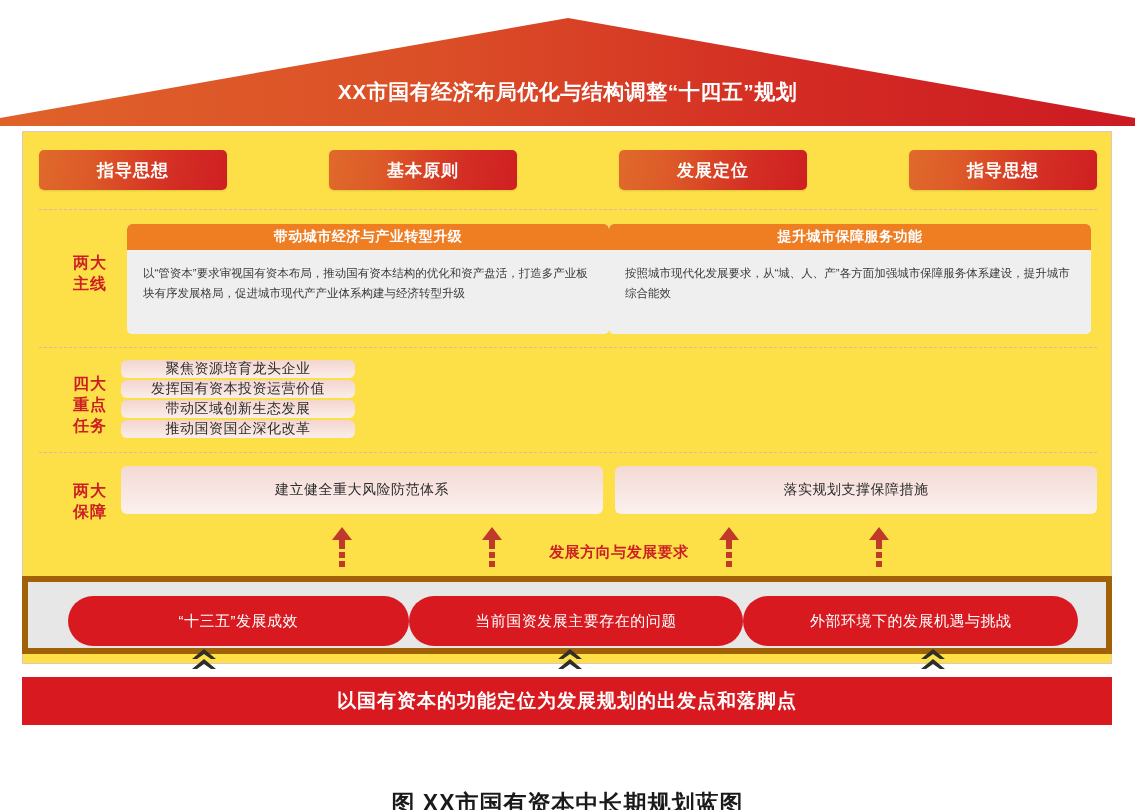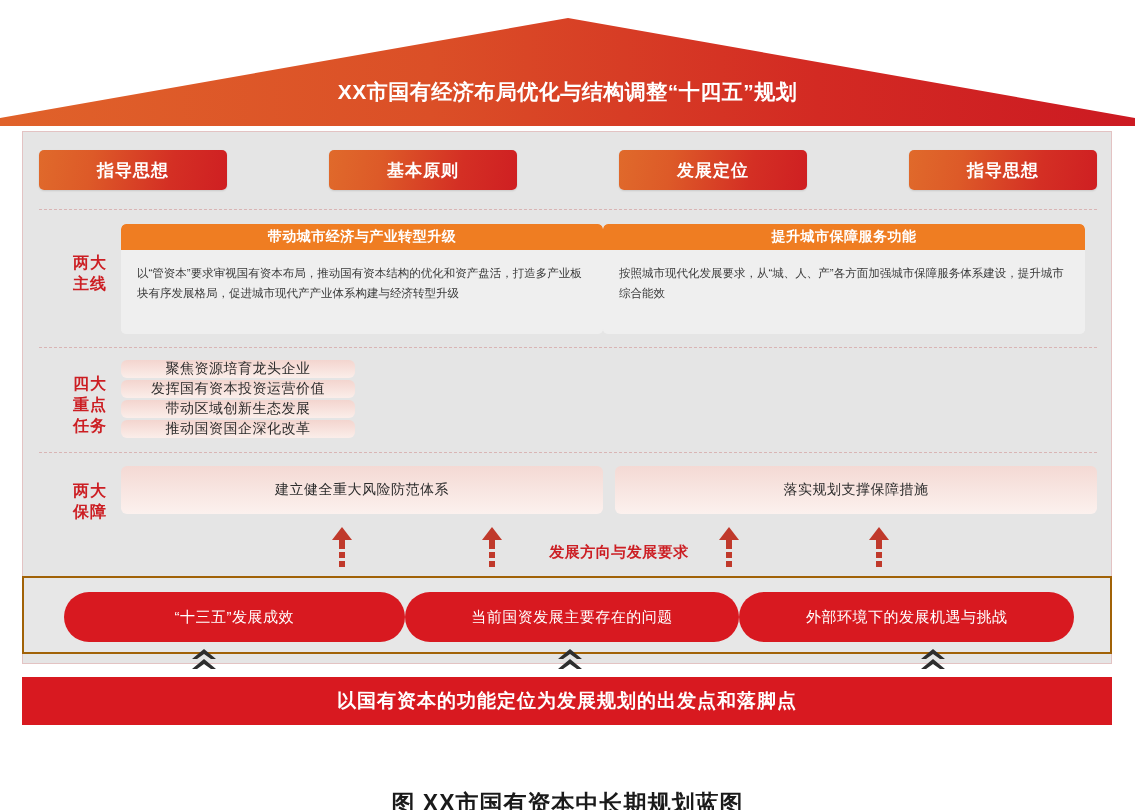"指导思想" #panel { background: #e5e5e5 -> #fde047 }
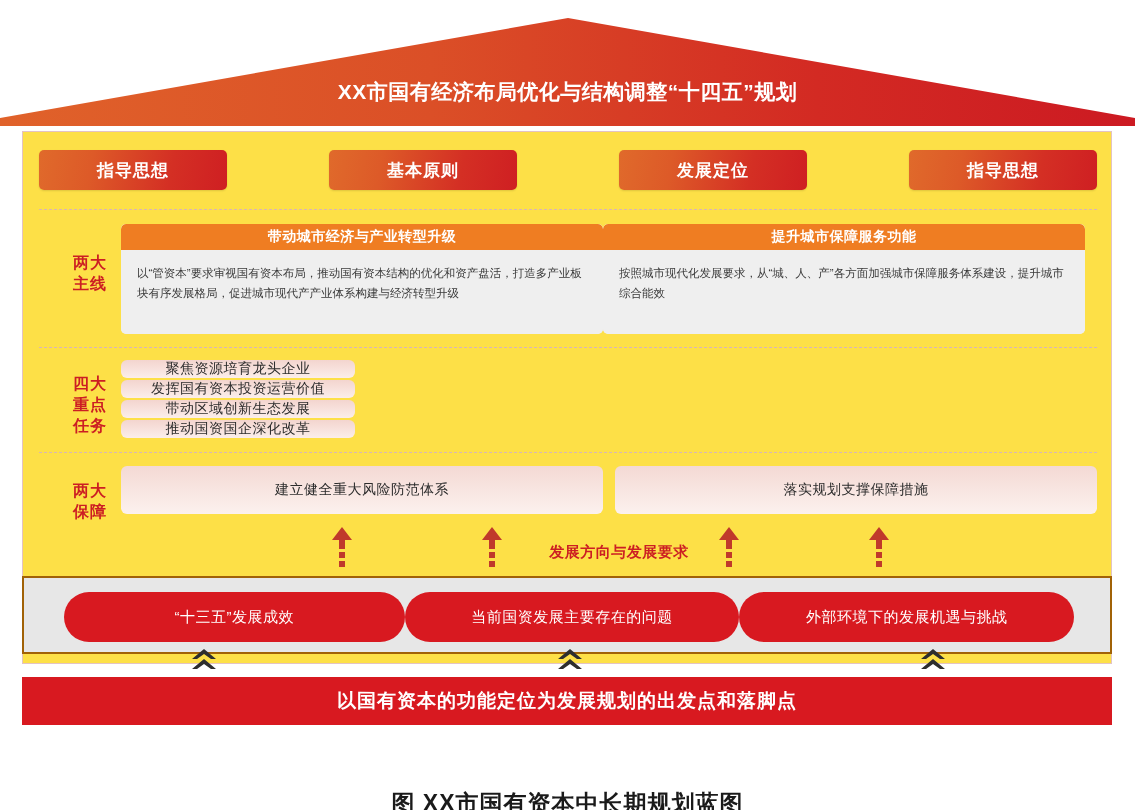"带动城市经济与产业转型升级" #mainlines-row { justify-content: flex-start -> center }
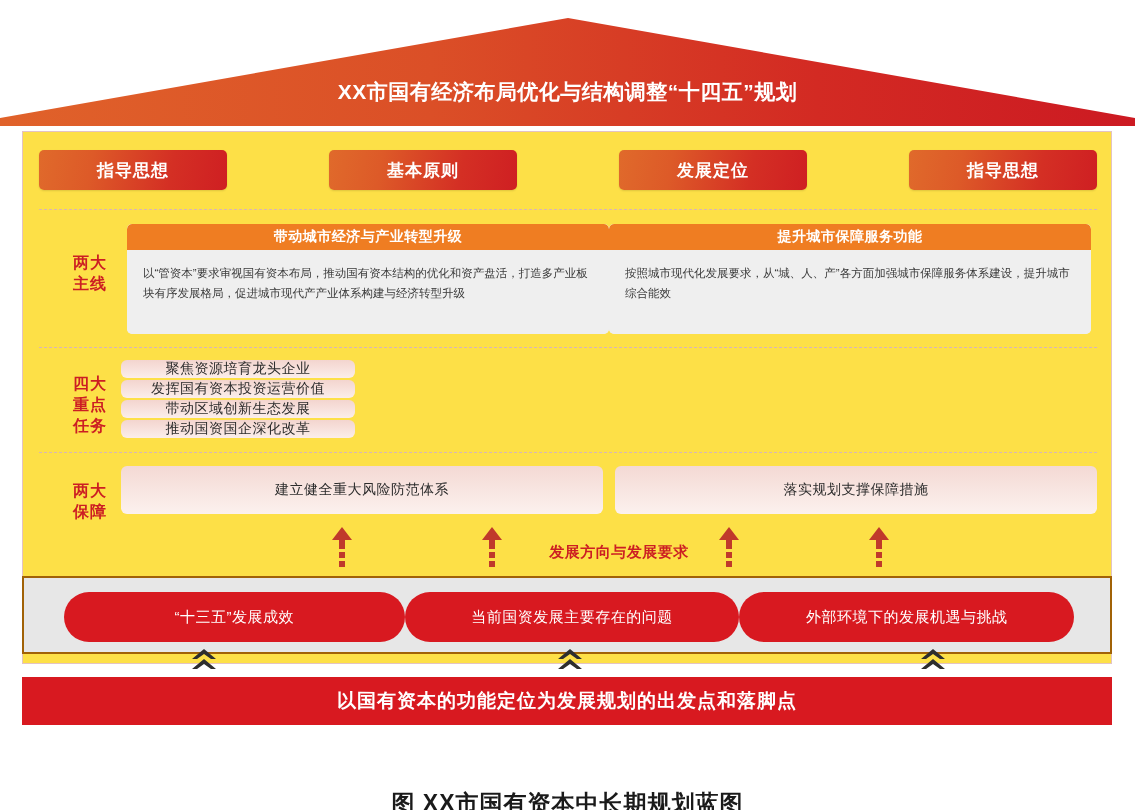"“十三五”发展成效" #grey-band { border: 2px solid #a16207 -> 6px solid #a16207 }
